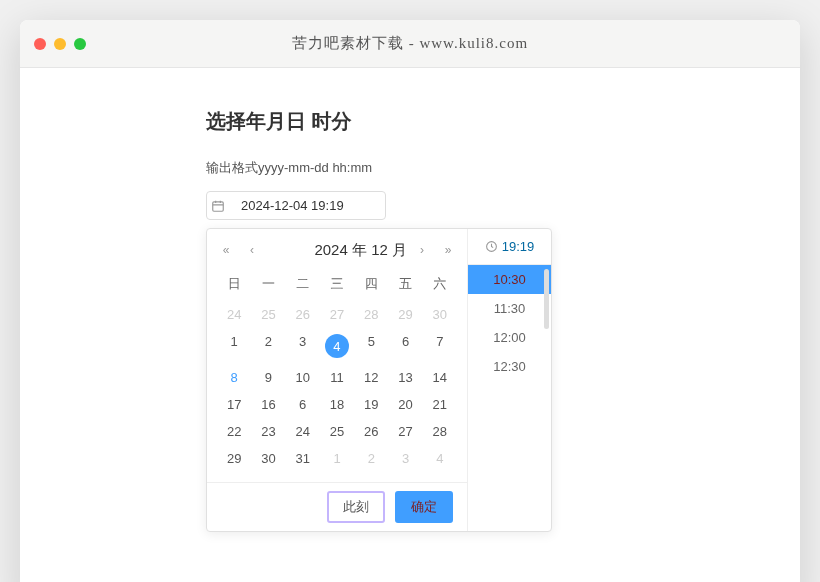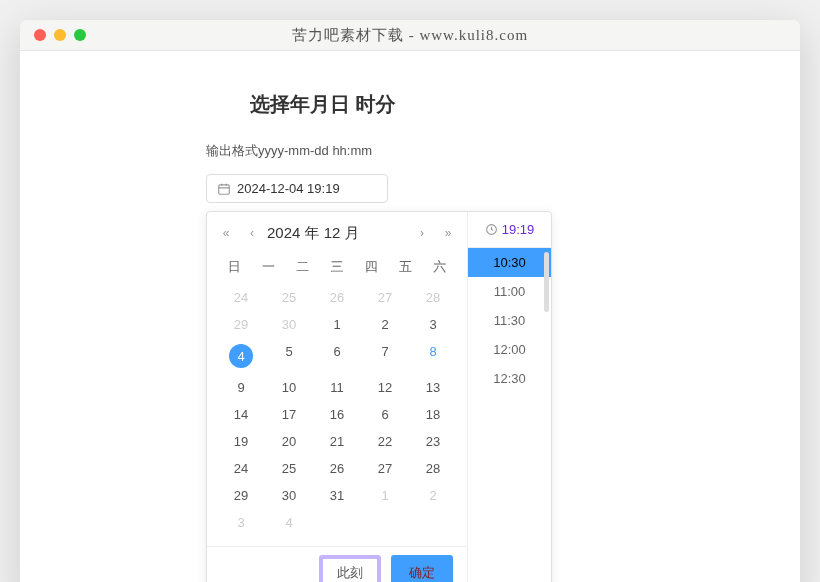"苦力吧素材下载 - www.kuli8.com" .titlebar { height: 31px -> 48px }
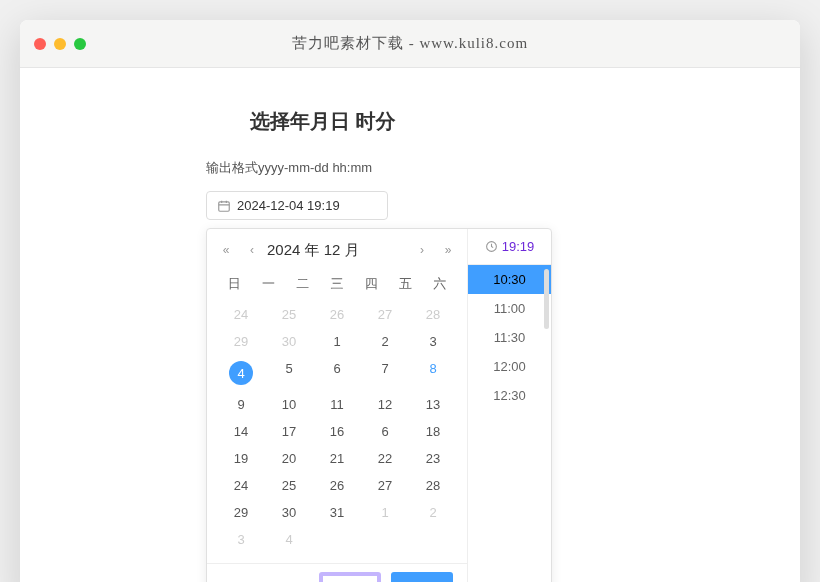"选择年月日 时分" h2 { margin-left: 44px -> none }
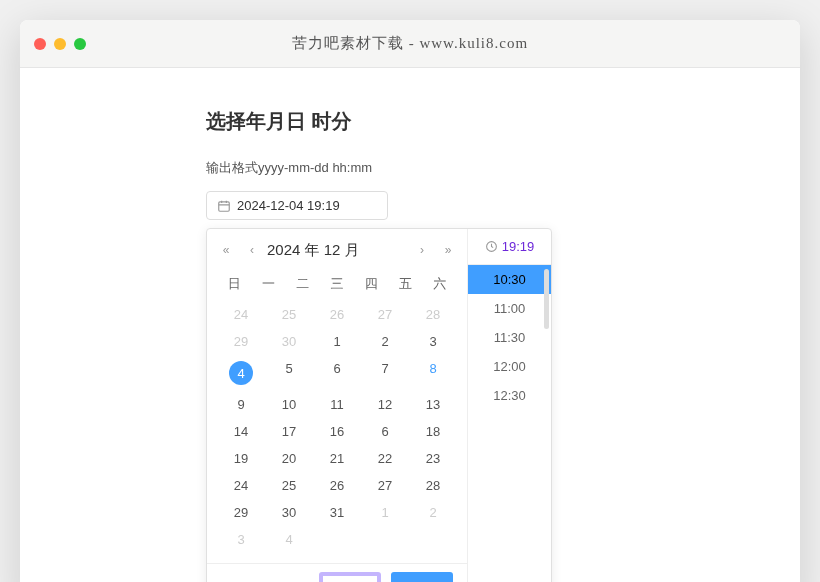"2024-12-04 19:19" .input-wrap { gap: 6px -> 16px; padding: 6px 10px -> 6px 4px }
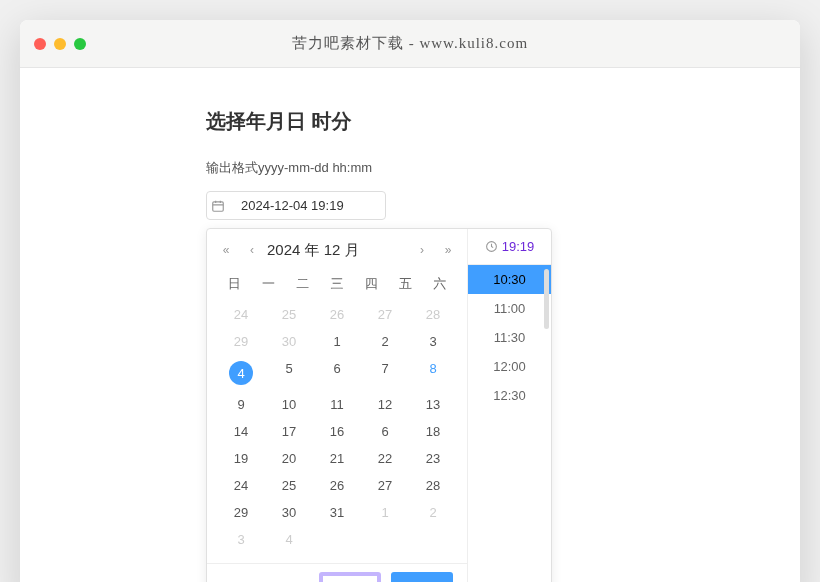"2024 年 12 月" .date-title { text-align: left -> right }
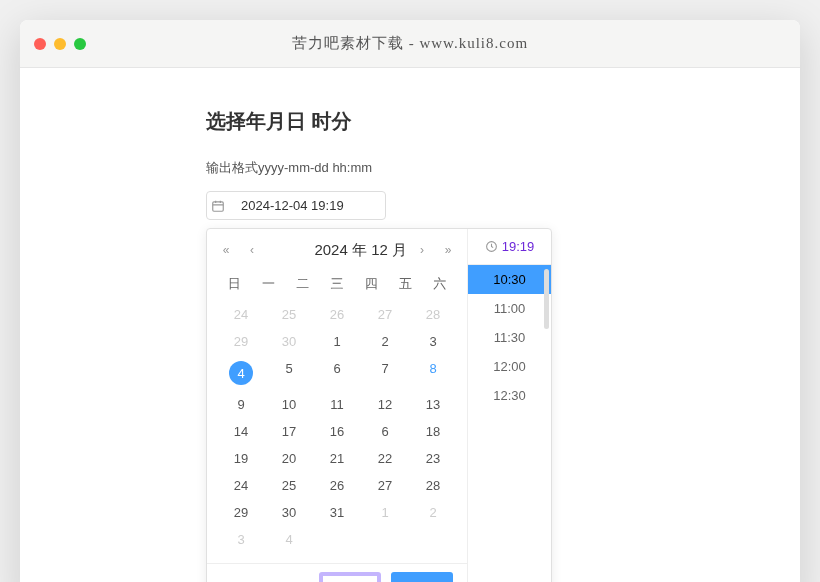"19:19" .time-header { color: #6d28d9 -> #0369a1 }
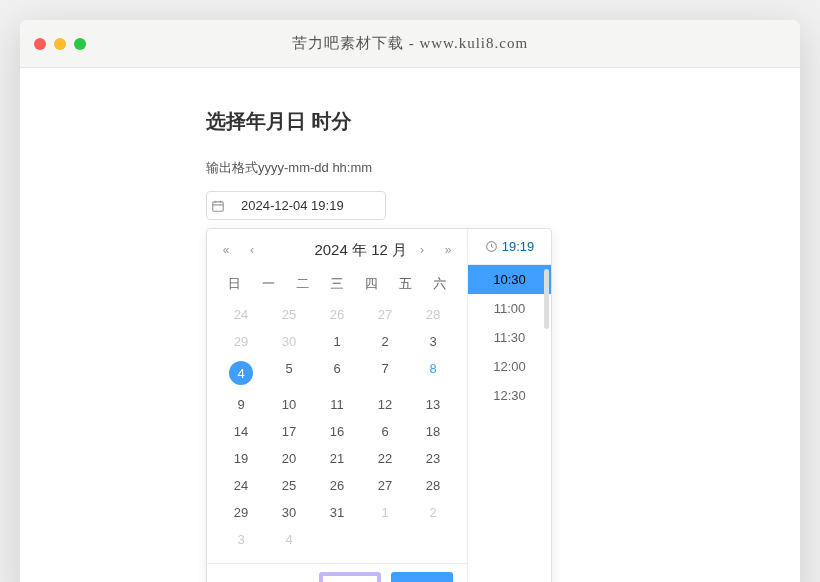"10:30" .time-item.selected { color: #000000 -> #7f1d1d }
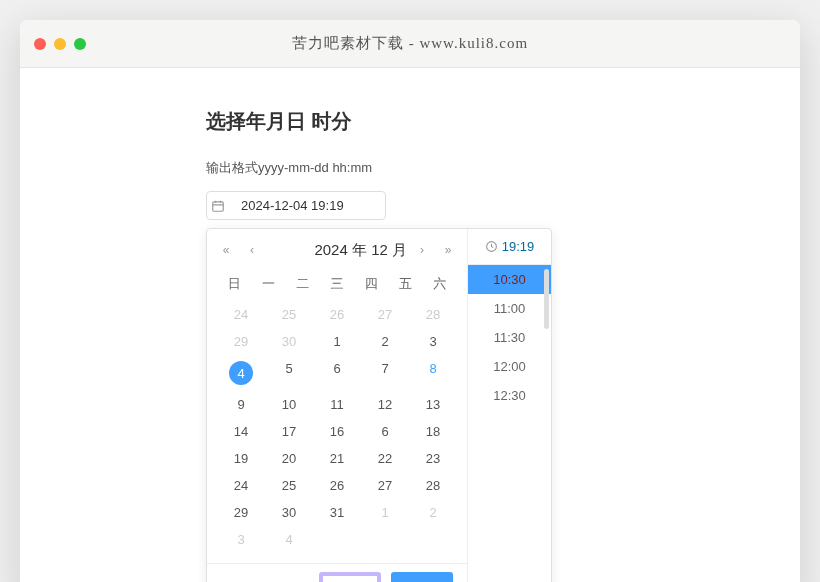"24" .days { grid-template-columns: repeat(5, 1fr) -> repeat(7, 1fr) }
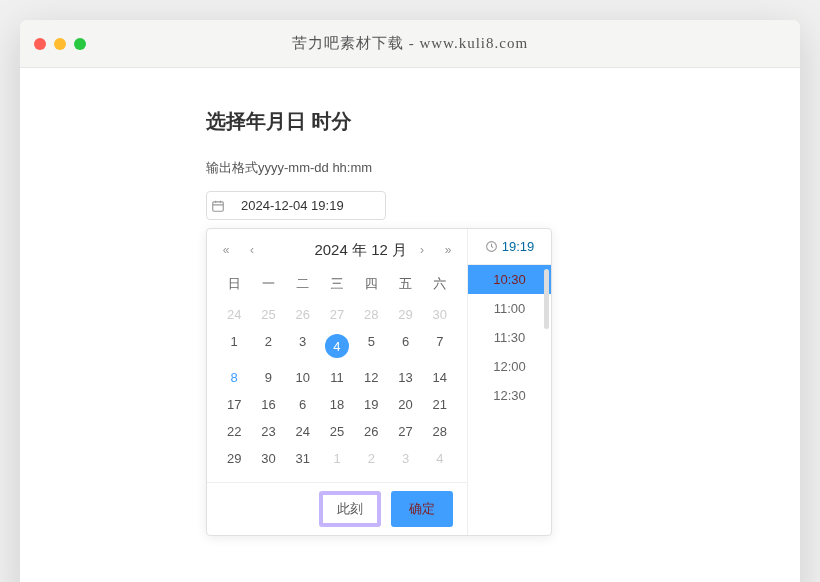"11:00" div.time-item { html: <div>11:00</div> -> none }
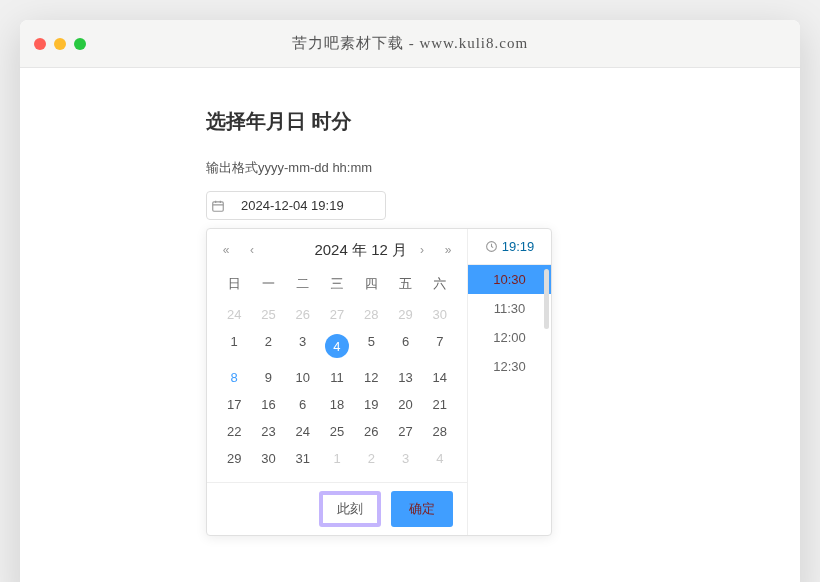"此刻" .btn { border: 4px solid #c4b5fd -> 2px solid #c4b5fd }
